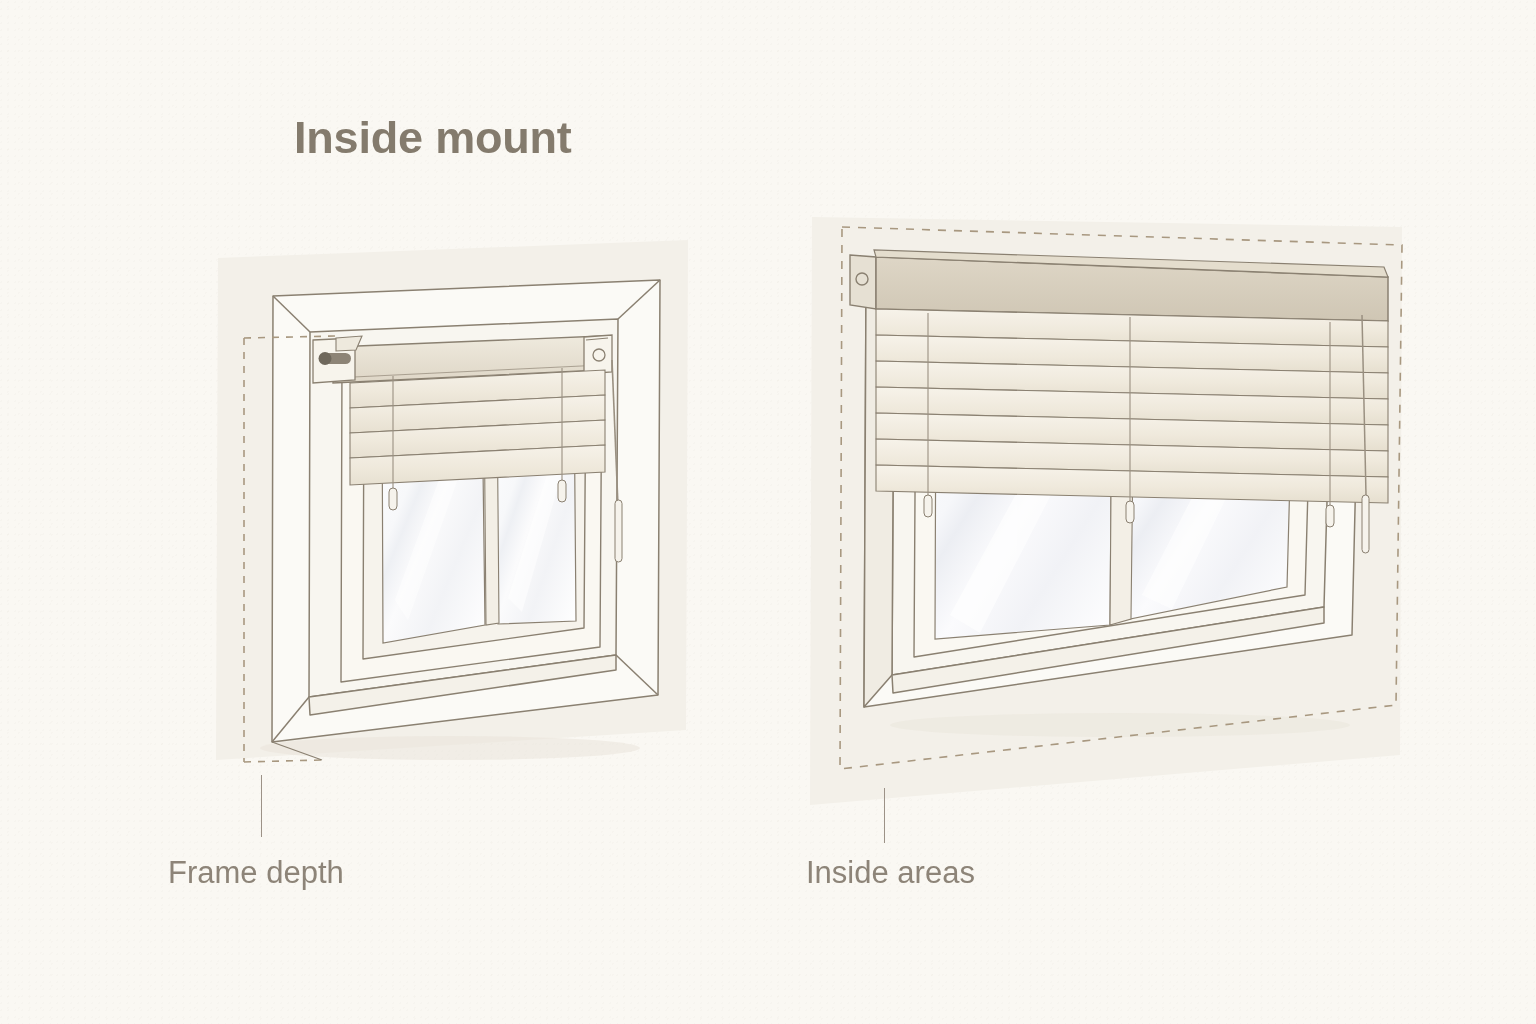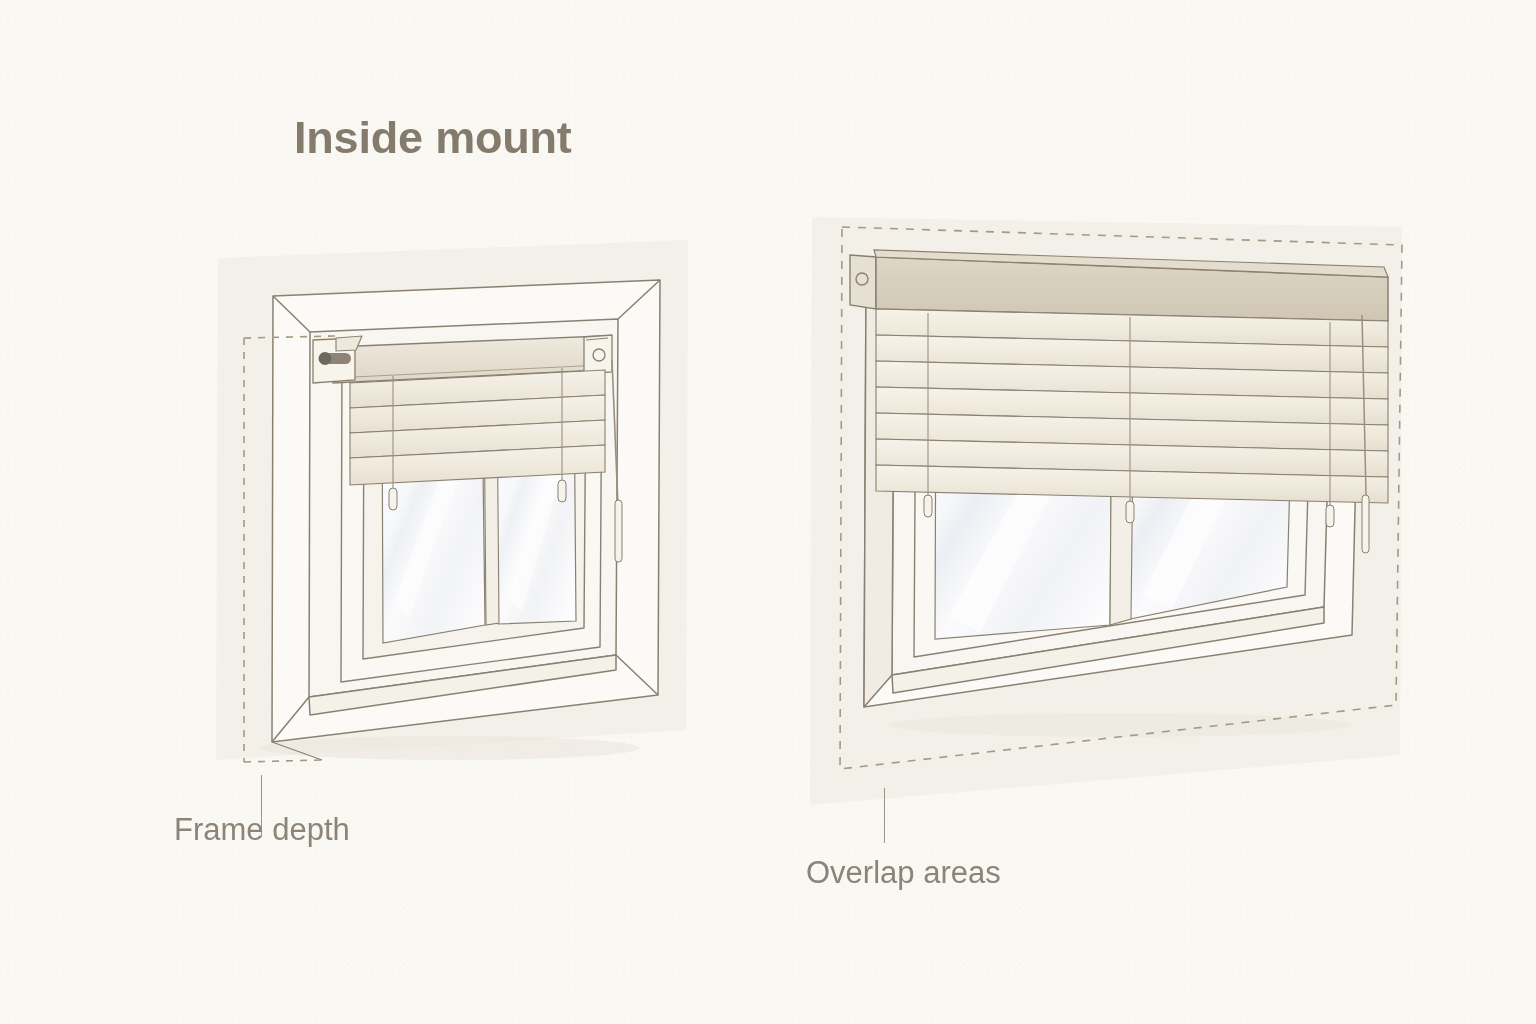"Frame depth" #caption-left { margin-left: 6px -> none; top: 812px -> 855px }
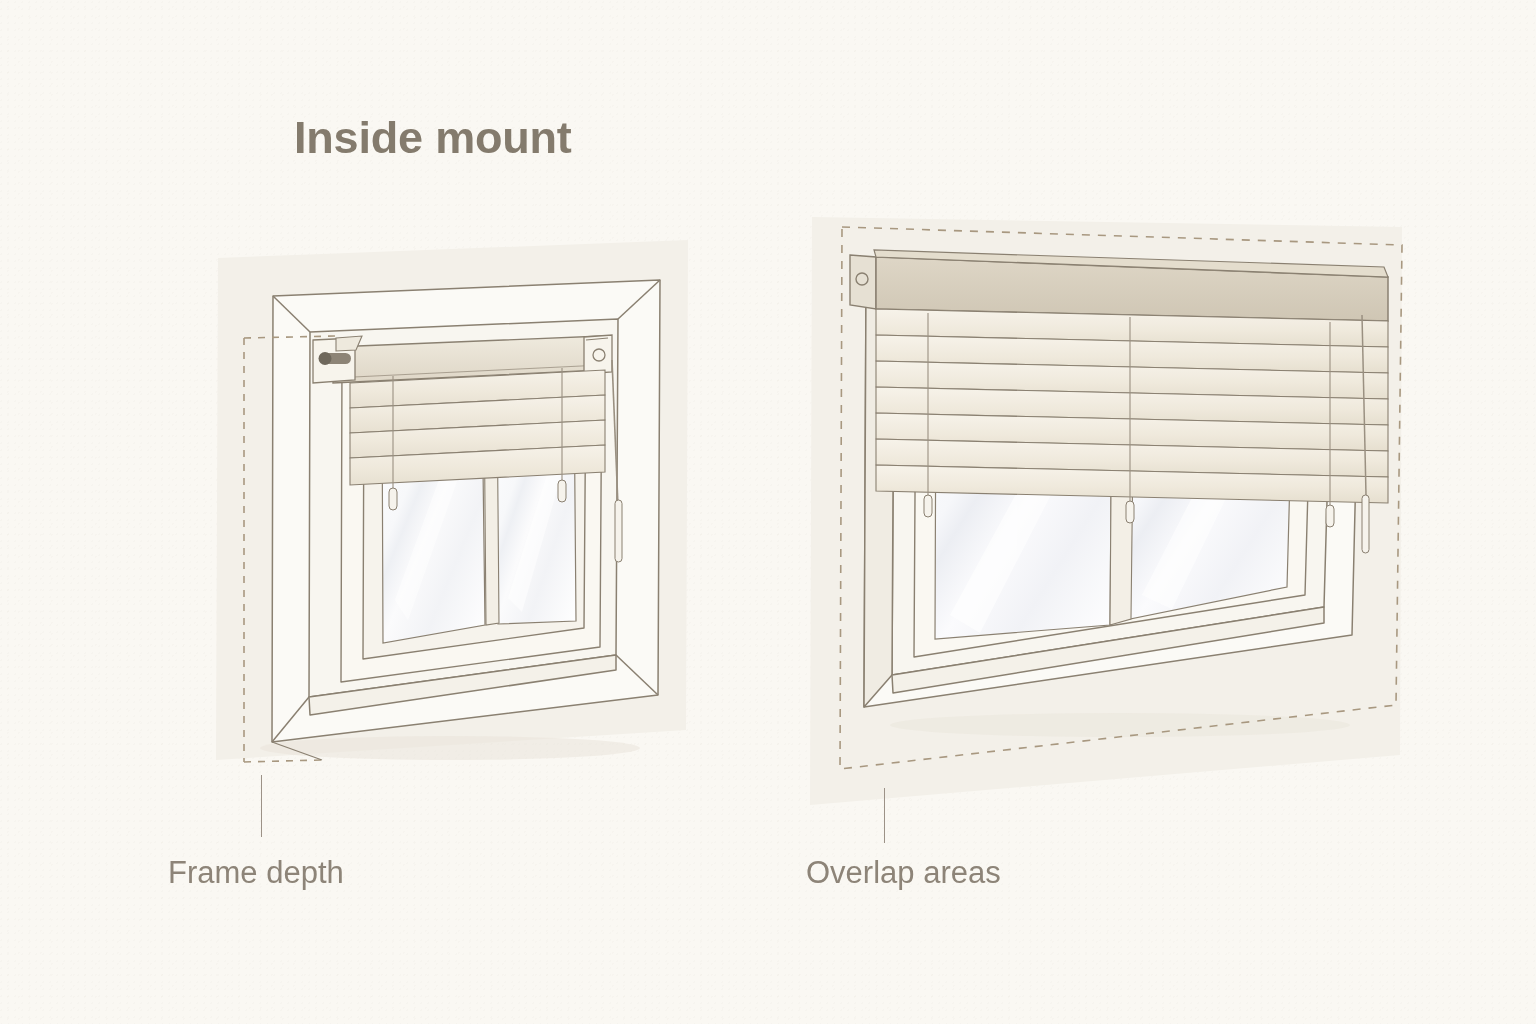"Overlap areas" div.caption { text: Overlap -> Inside }
